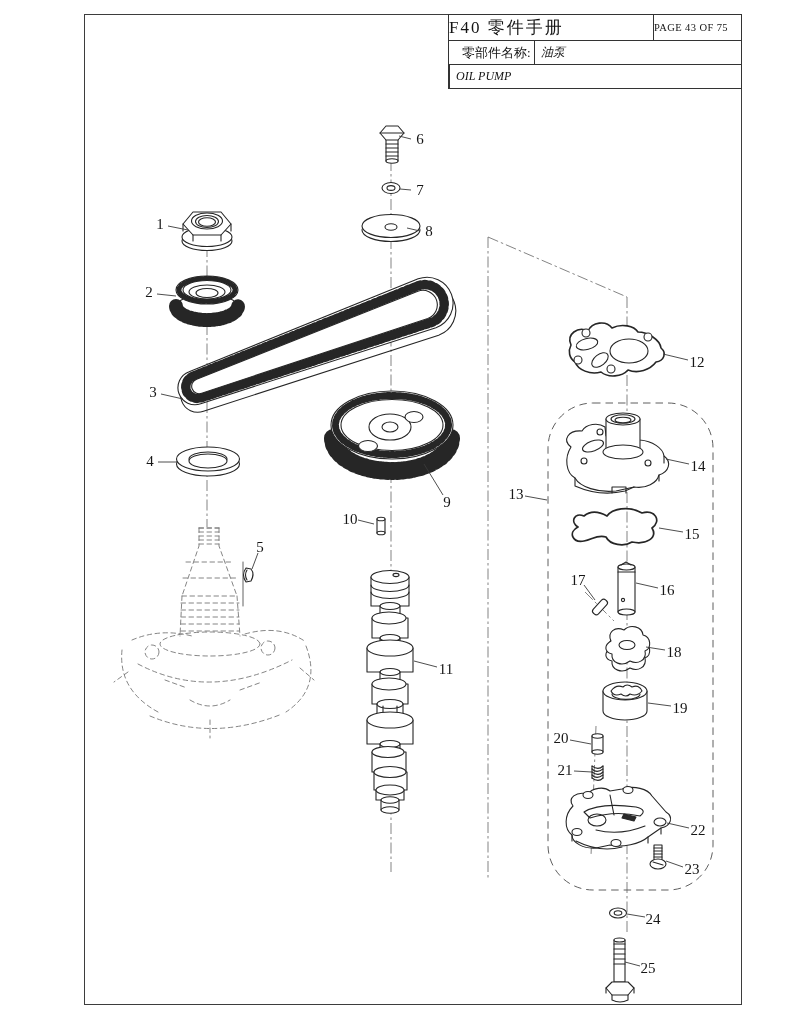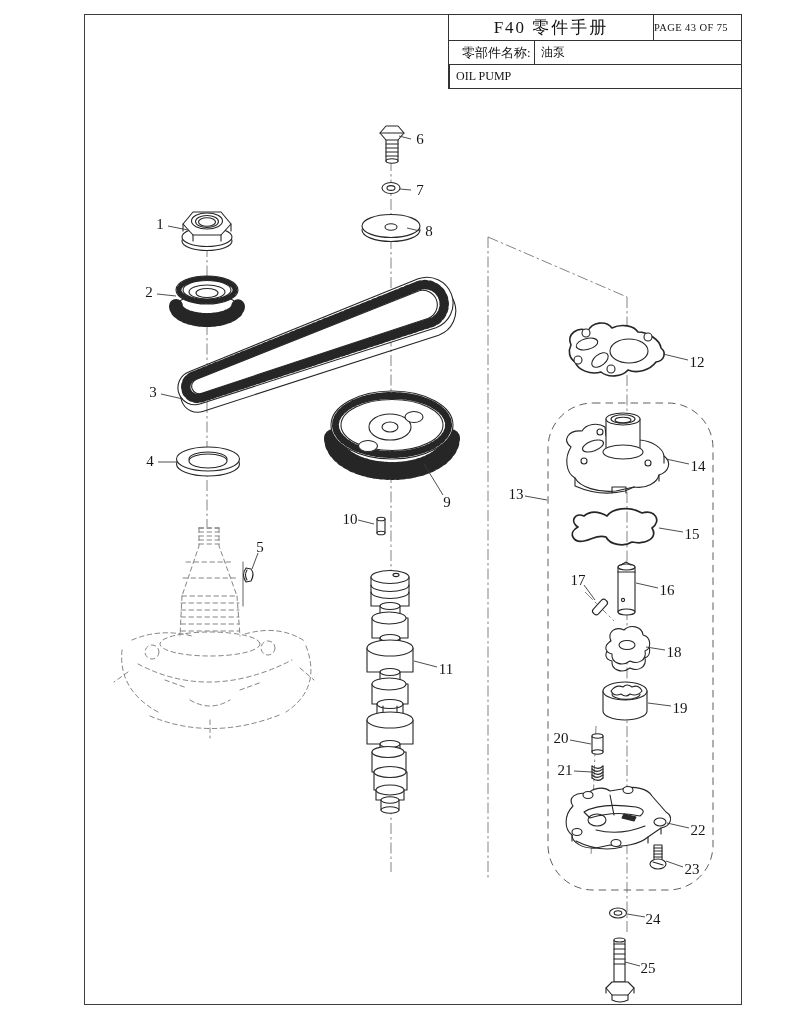"F40 零件手册" .tb-title { text-align: center -> none }
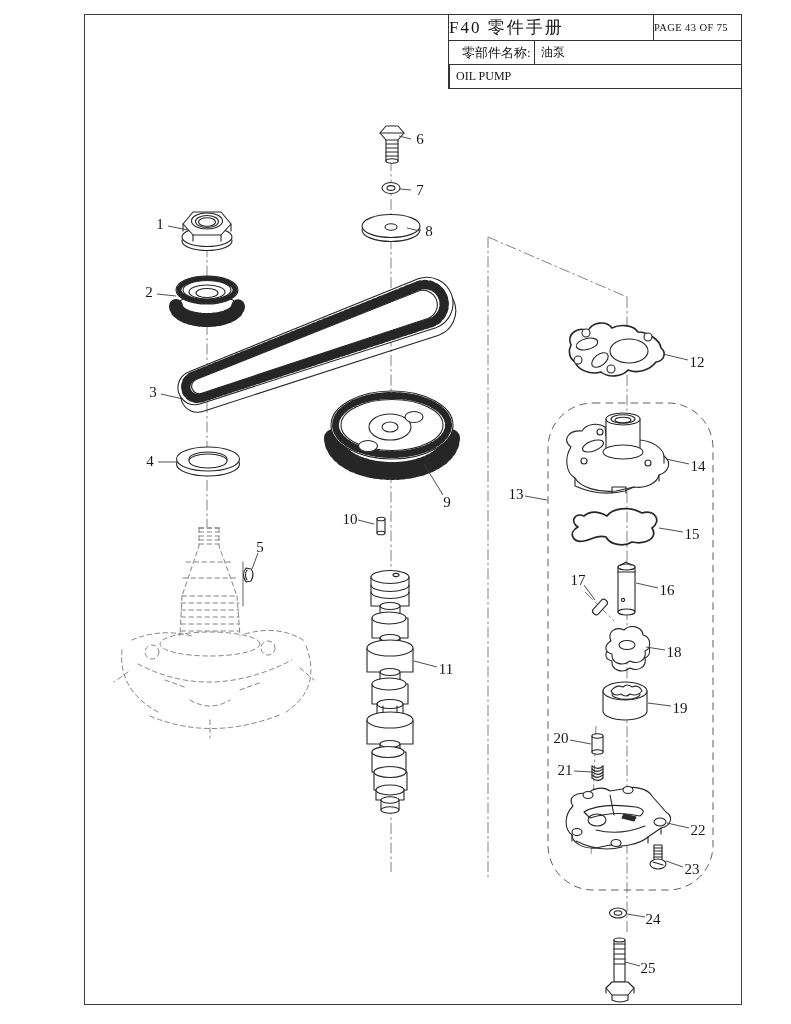"油泵" .tb-value { font-style: none -> italic }
